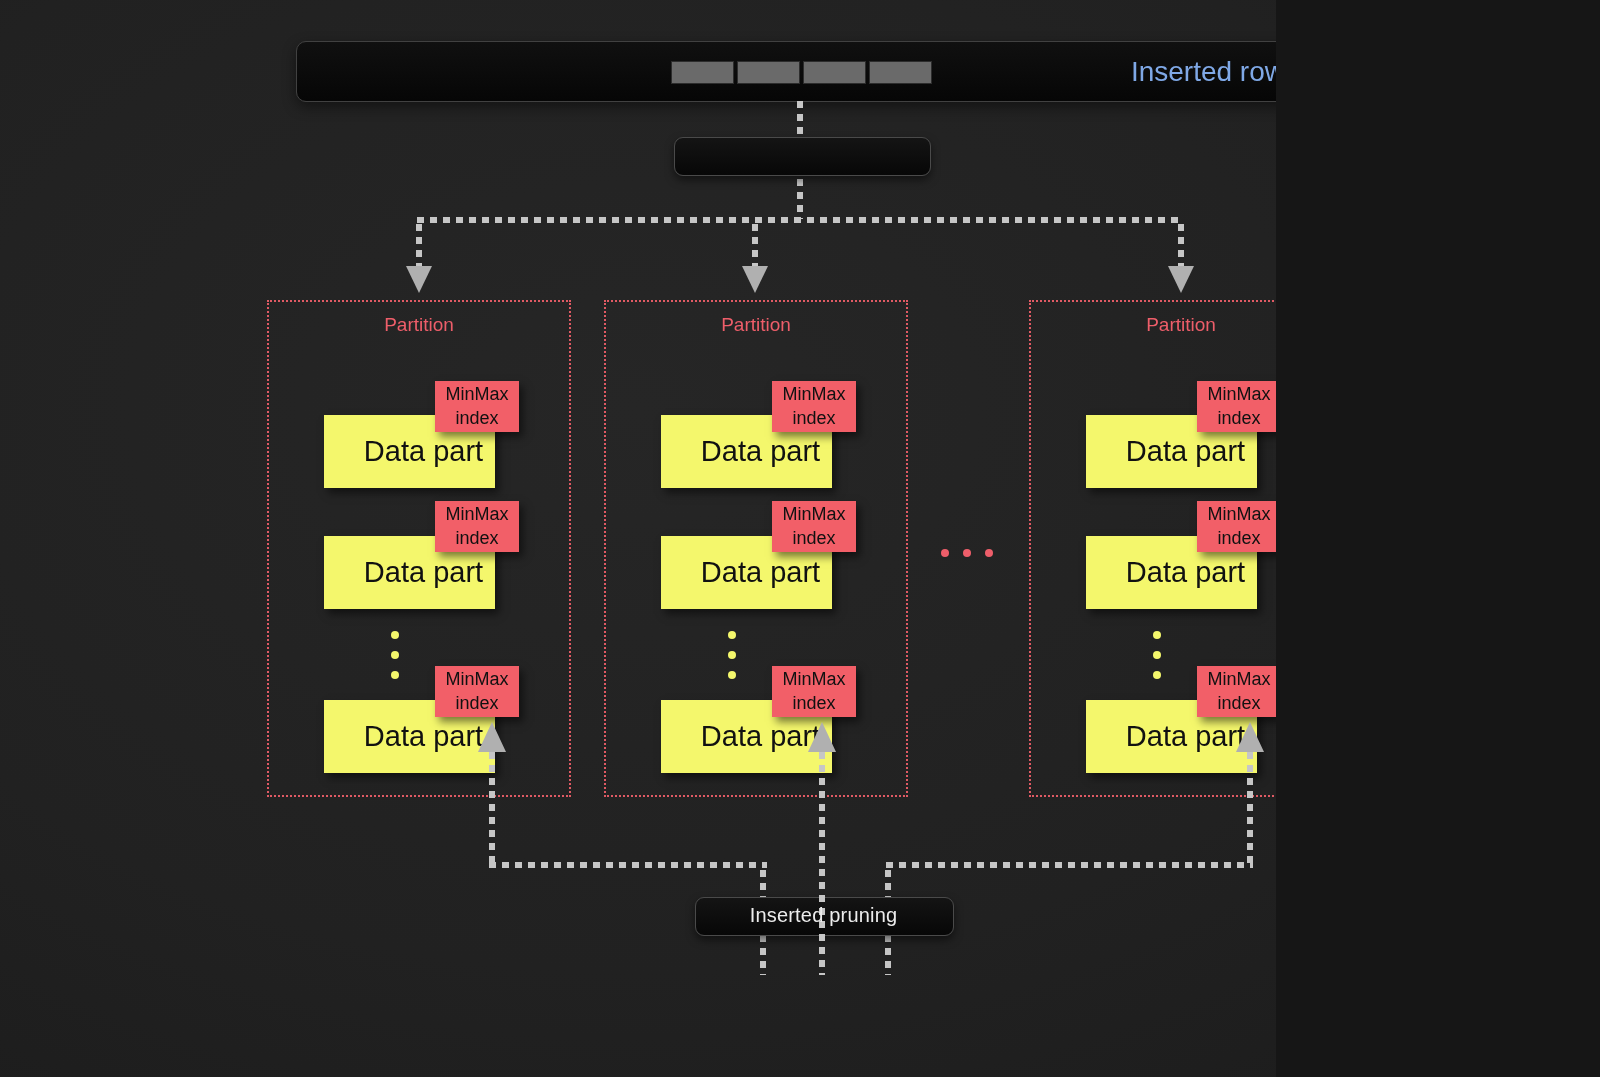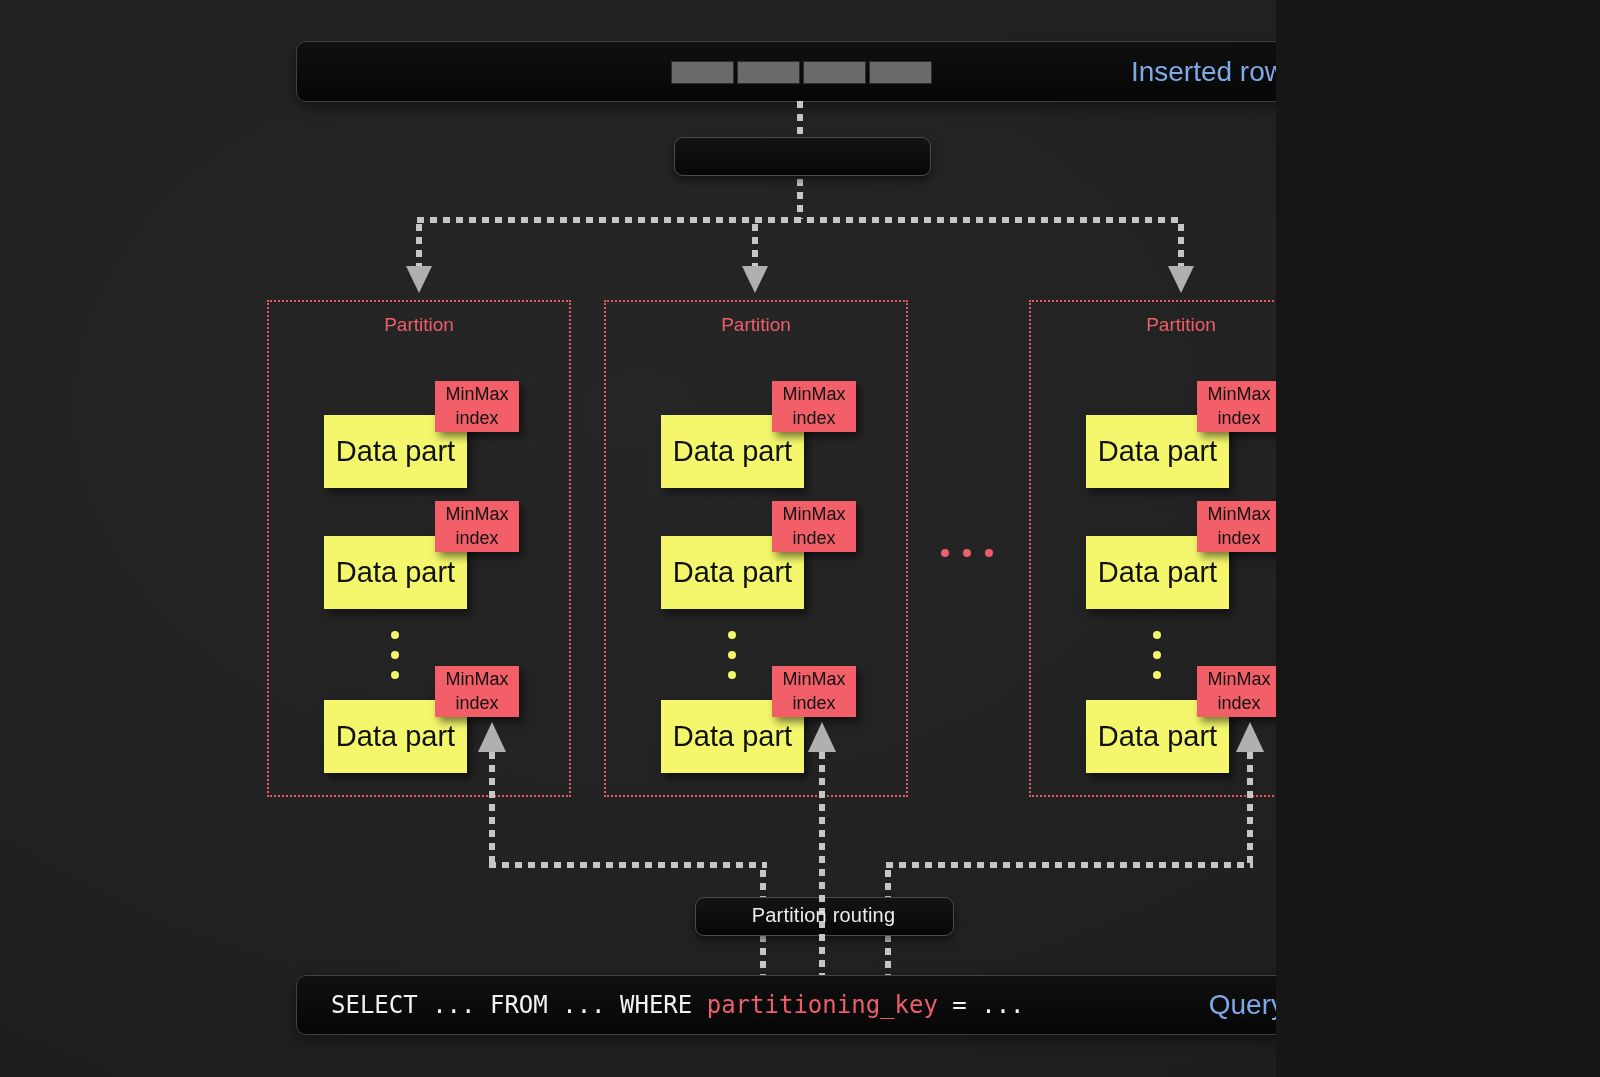"Data part" .datapart { padding-left: none -> 28px }
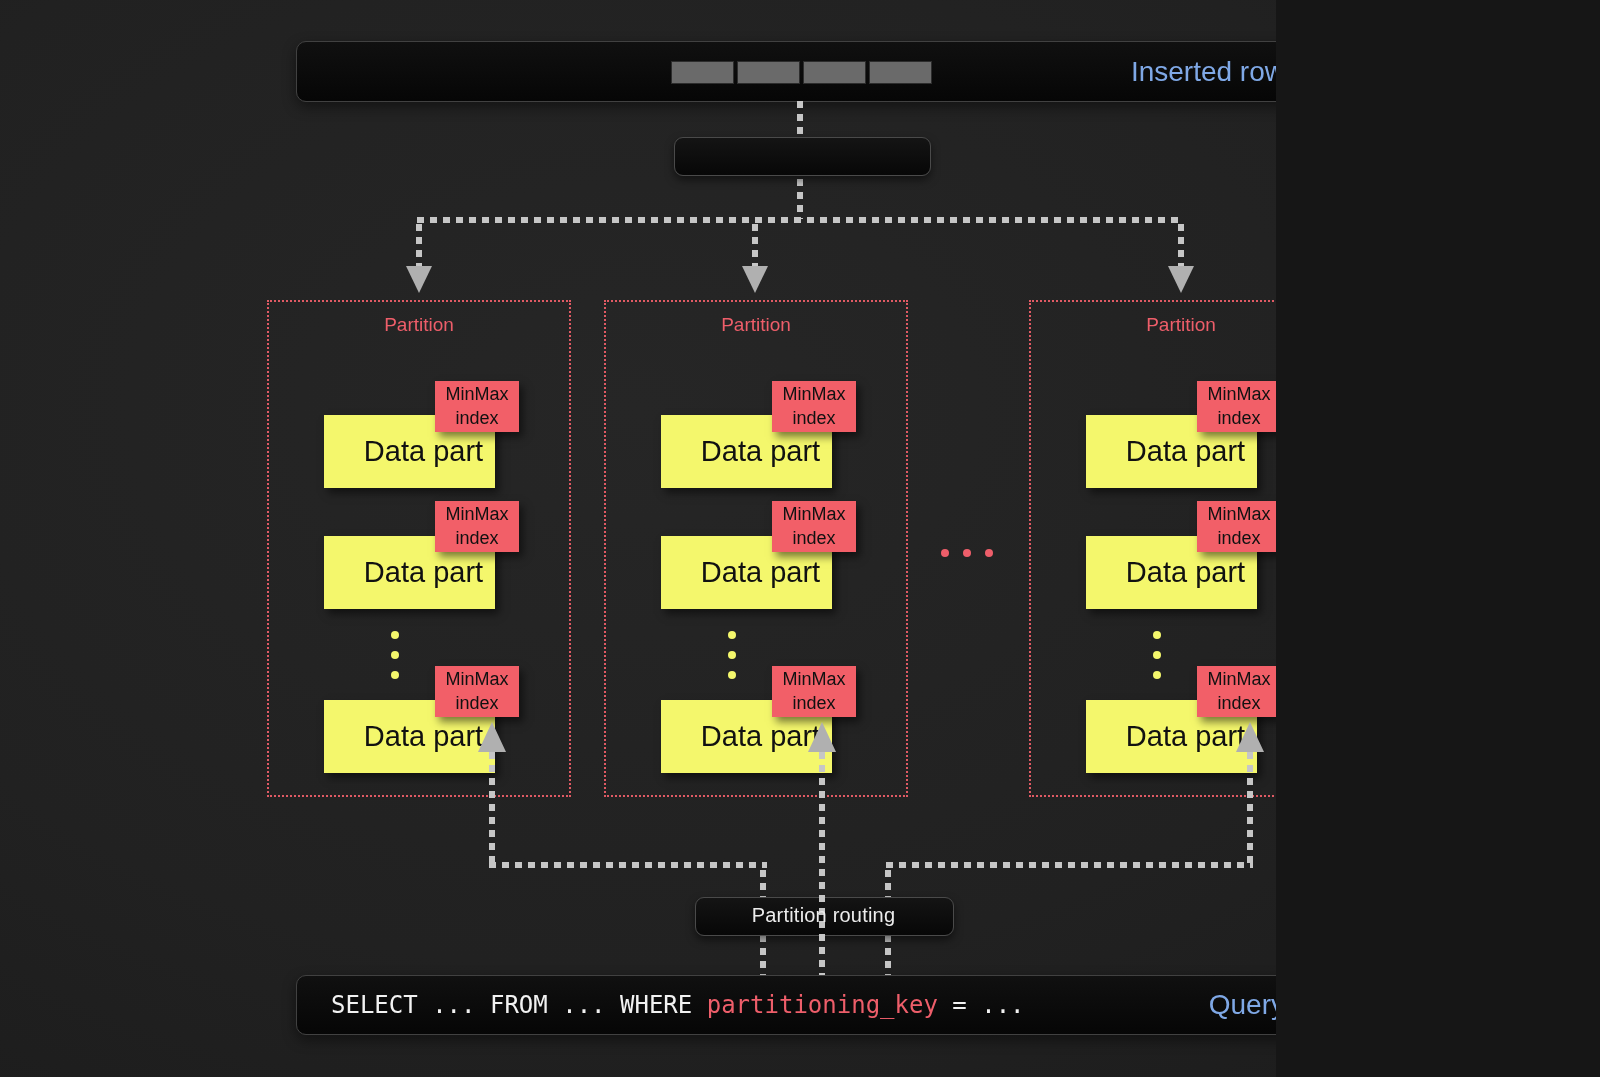"Partition routing" div.pill-text { text: Partition routing -> Inserted pruning }
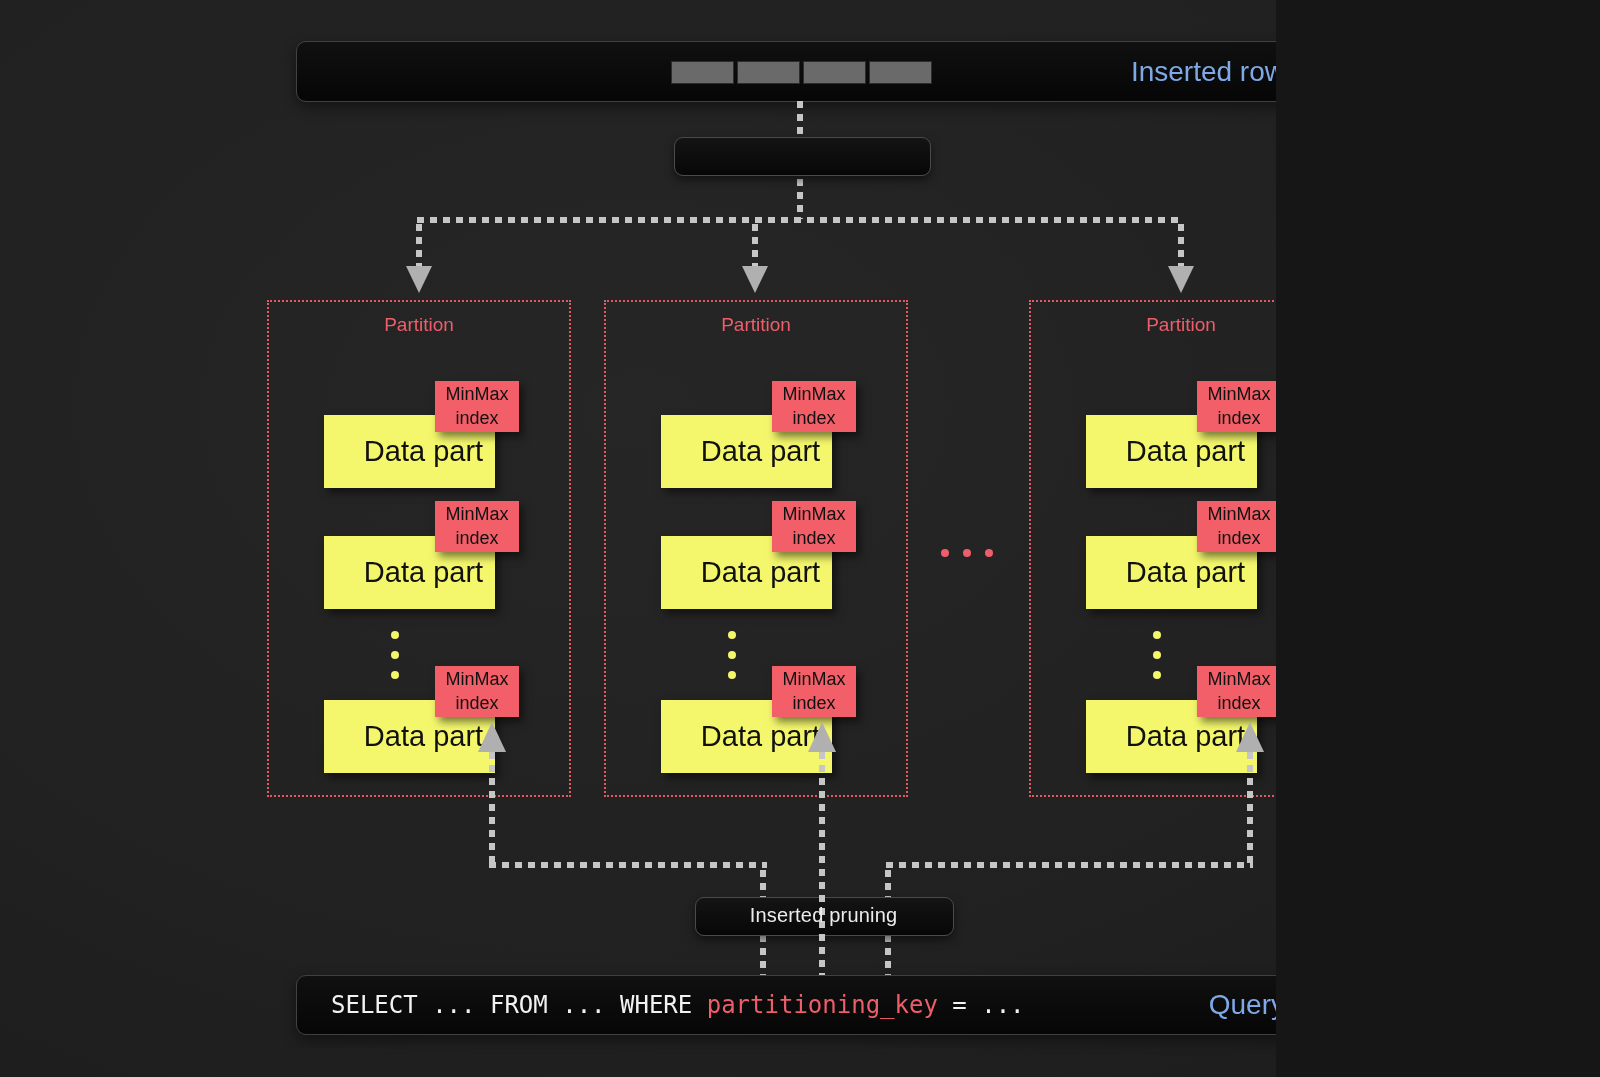"SELECT ... FROM ... WHERE" div.panel { html: <div> <div><span>SELECT ... FROM ... WHERE </span><span>partitioning_key</span><span> = ...</span></div> <div>Query</div> </div> -> none }
